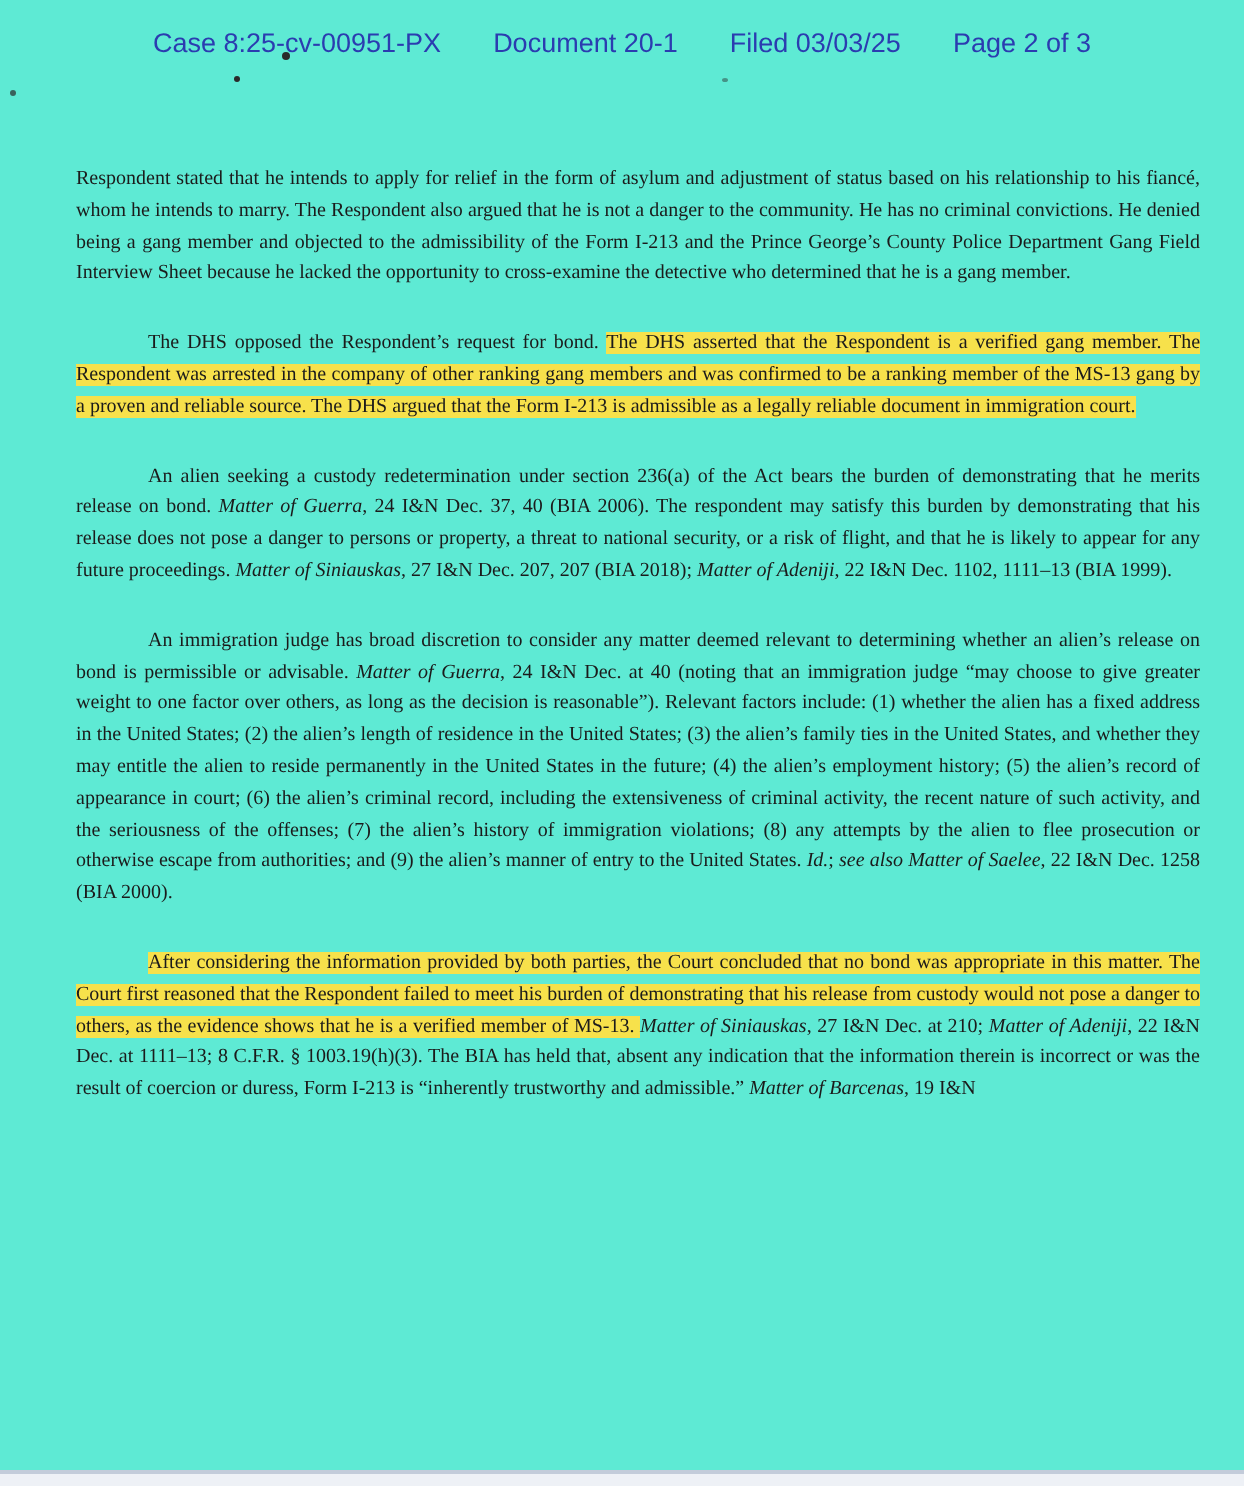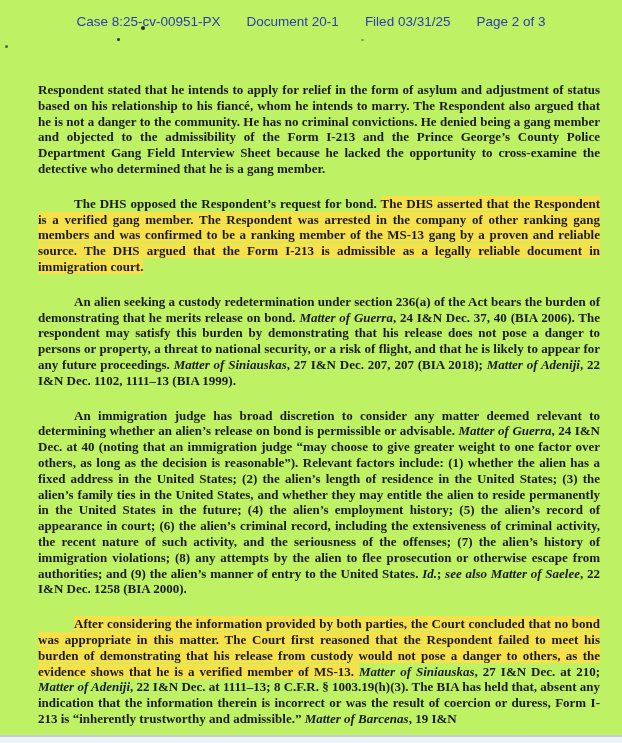"Case 8:25-cv-00951-PX" #page { background: #bef264 -> #5eead4 }
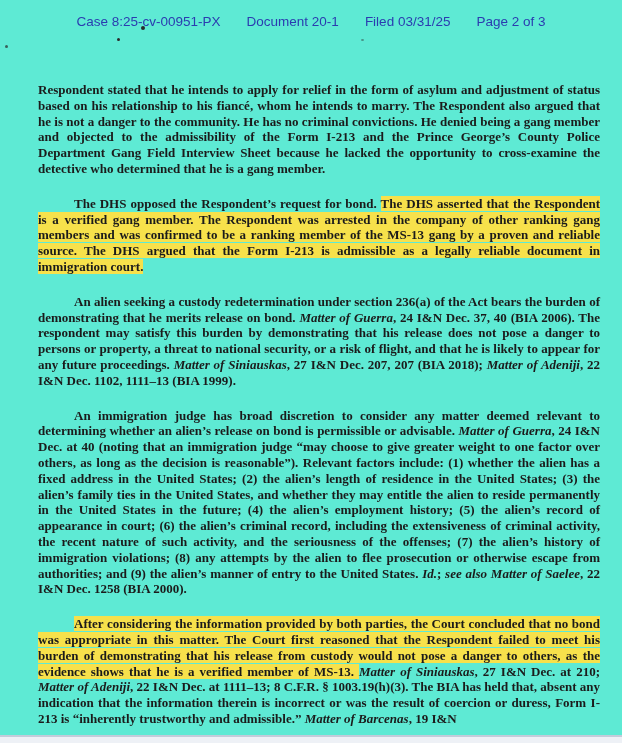"Filed 03/31/25" span { text: 03/31/25 -> 03/03/25 }
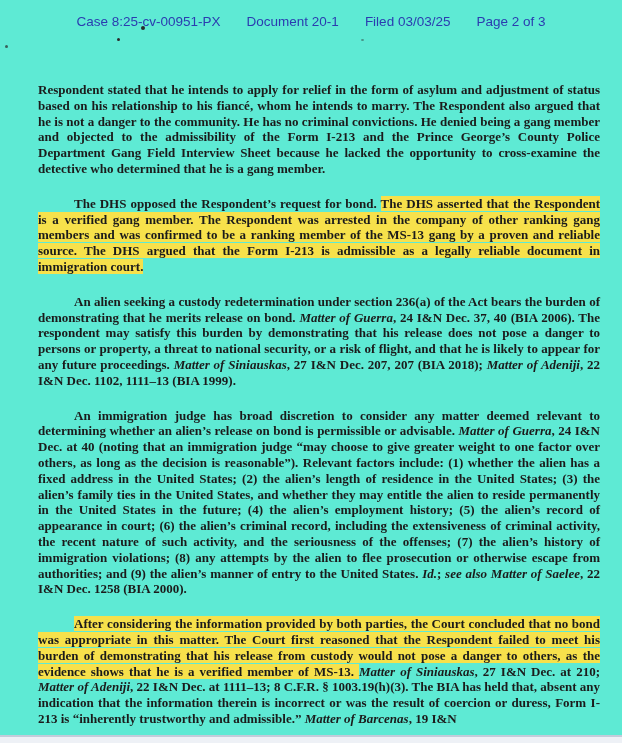"Respondent stated that he intends" .para { font-size: 13px -> 10px; font-weight: bold -> none }
